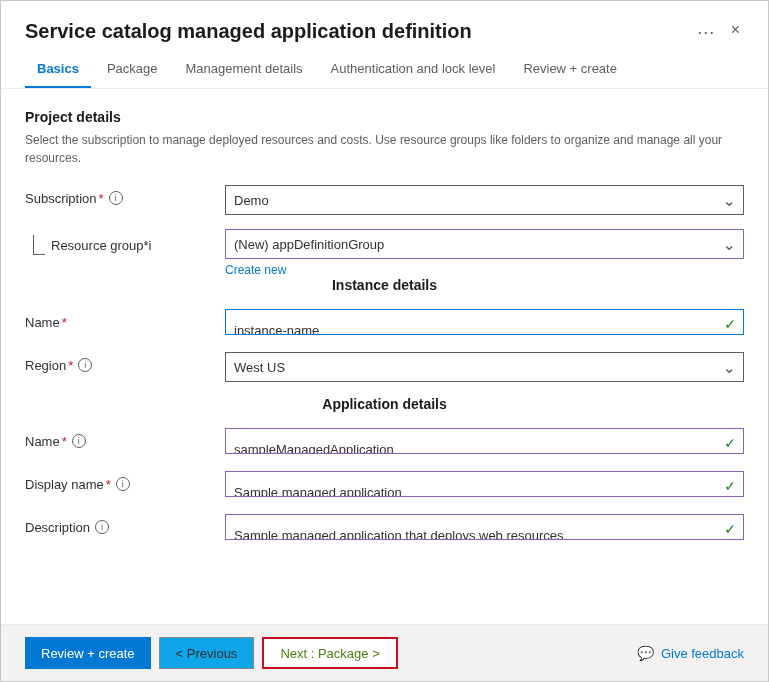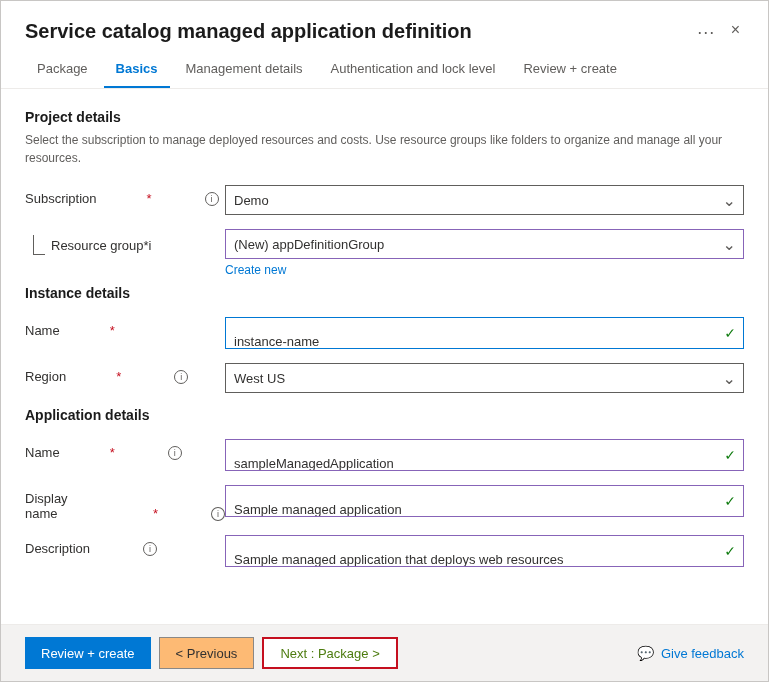"Package" div.tab { order: before "Basics" -> after "Basics" }
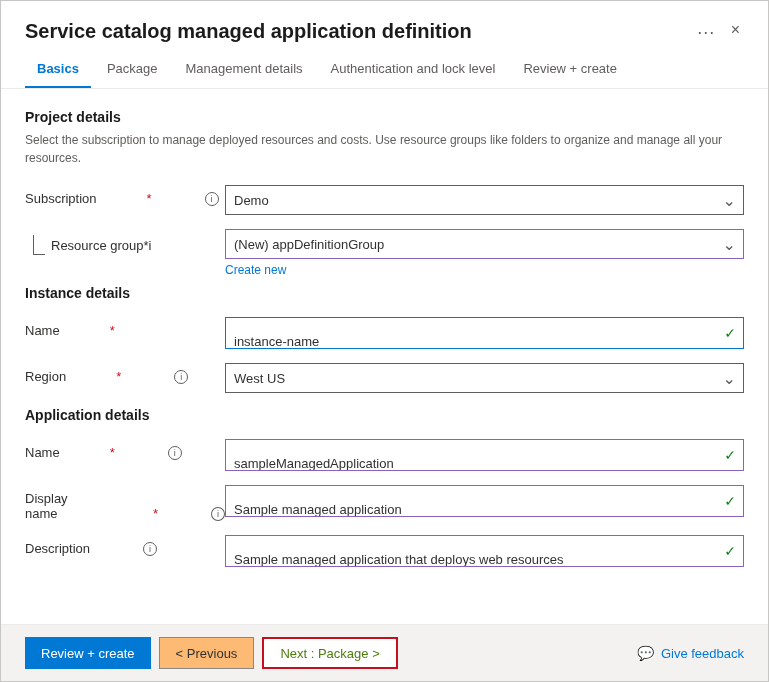"Subscription" .form-label { align-items: flex-end -> flex-start; gap: 48px -> none }
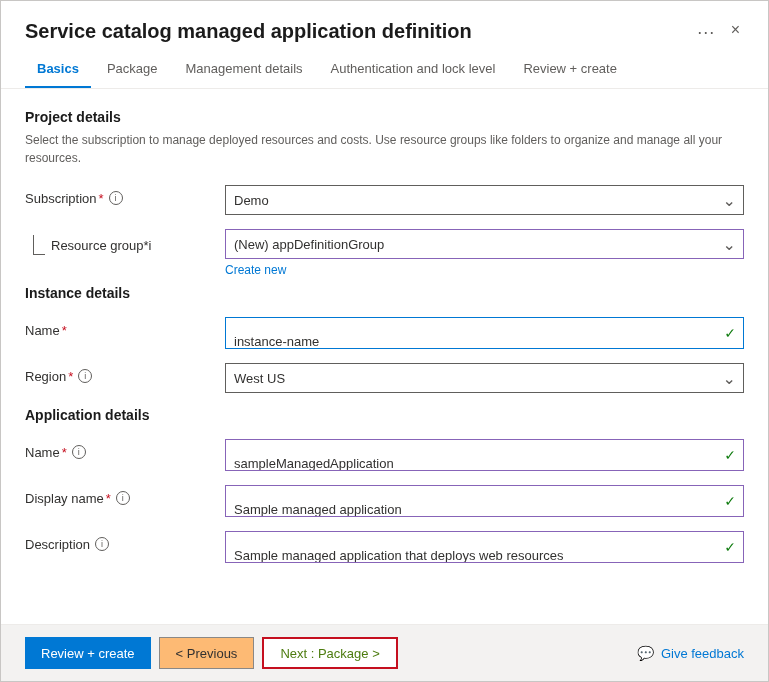"Instance details" .section-divider { margin: 8px 0 16px 0 -> 0 0 16px 0; text-align: none -> center }
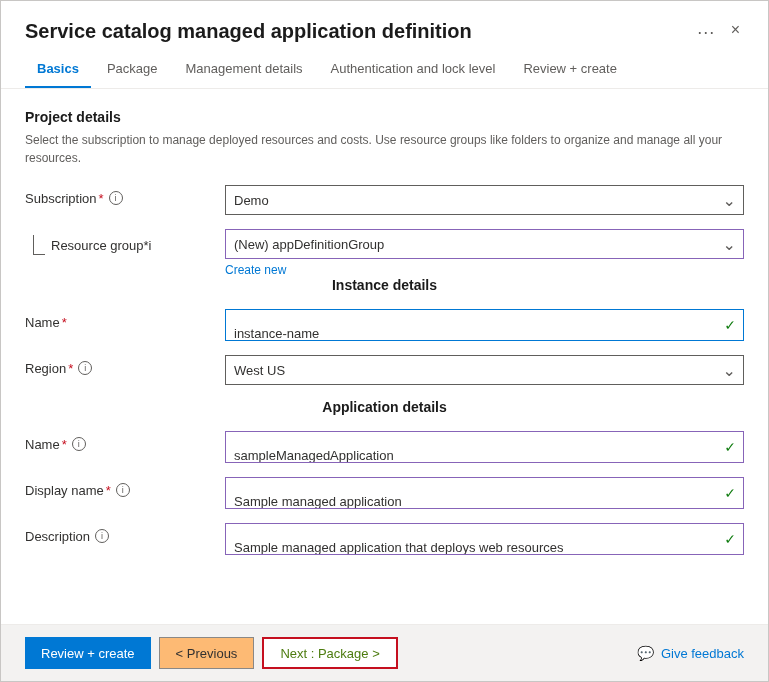"instance-name" .input-wrapper input { height: 32px -> 26px }
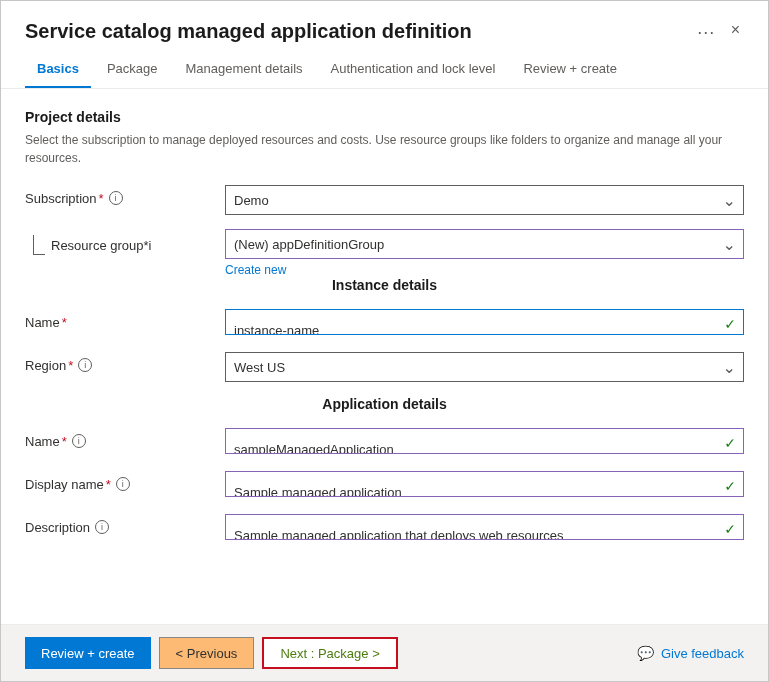"< Previous" .btn-secondary { background: #fdba74 -> #0ea5e9 }
